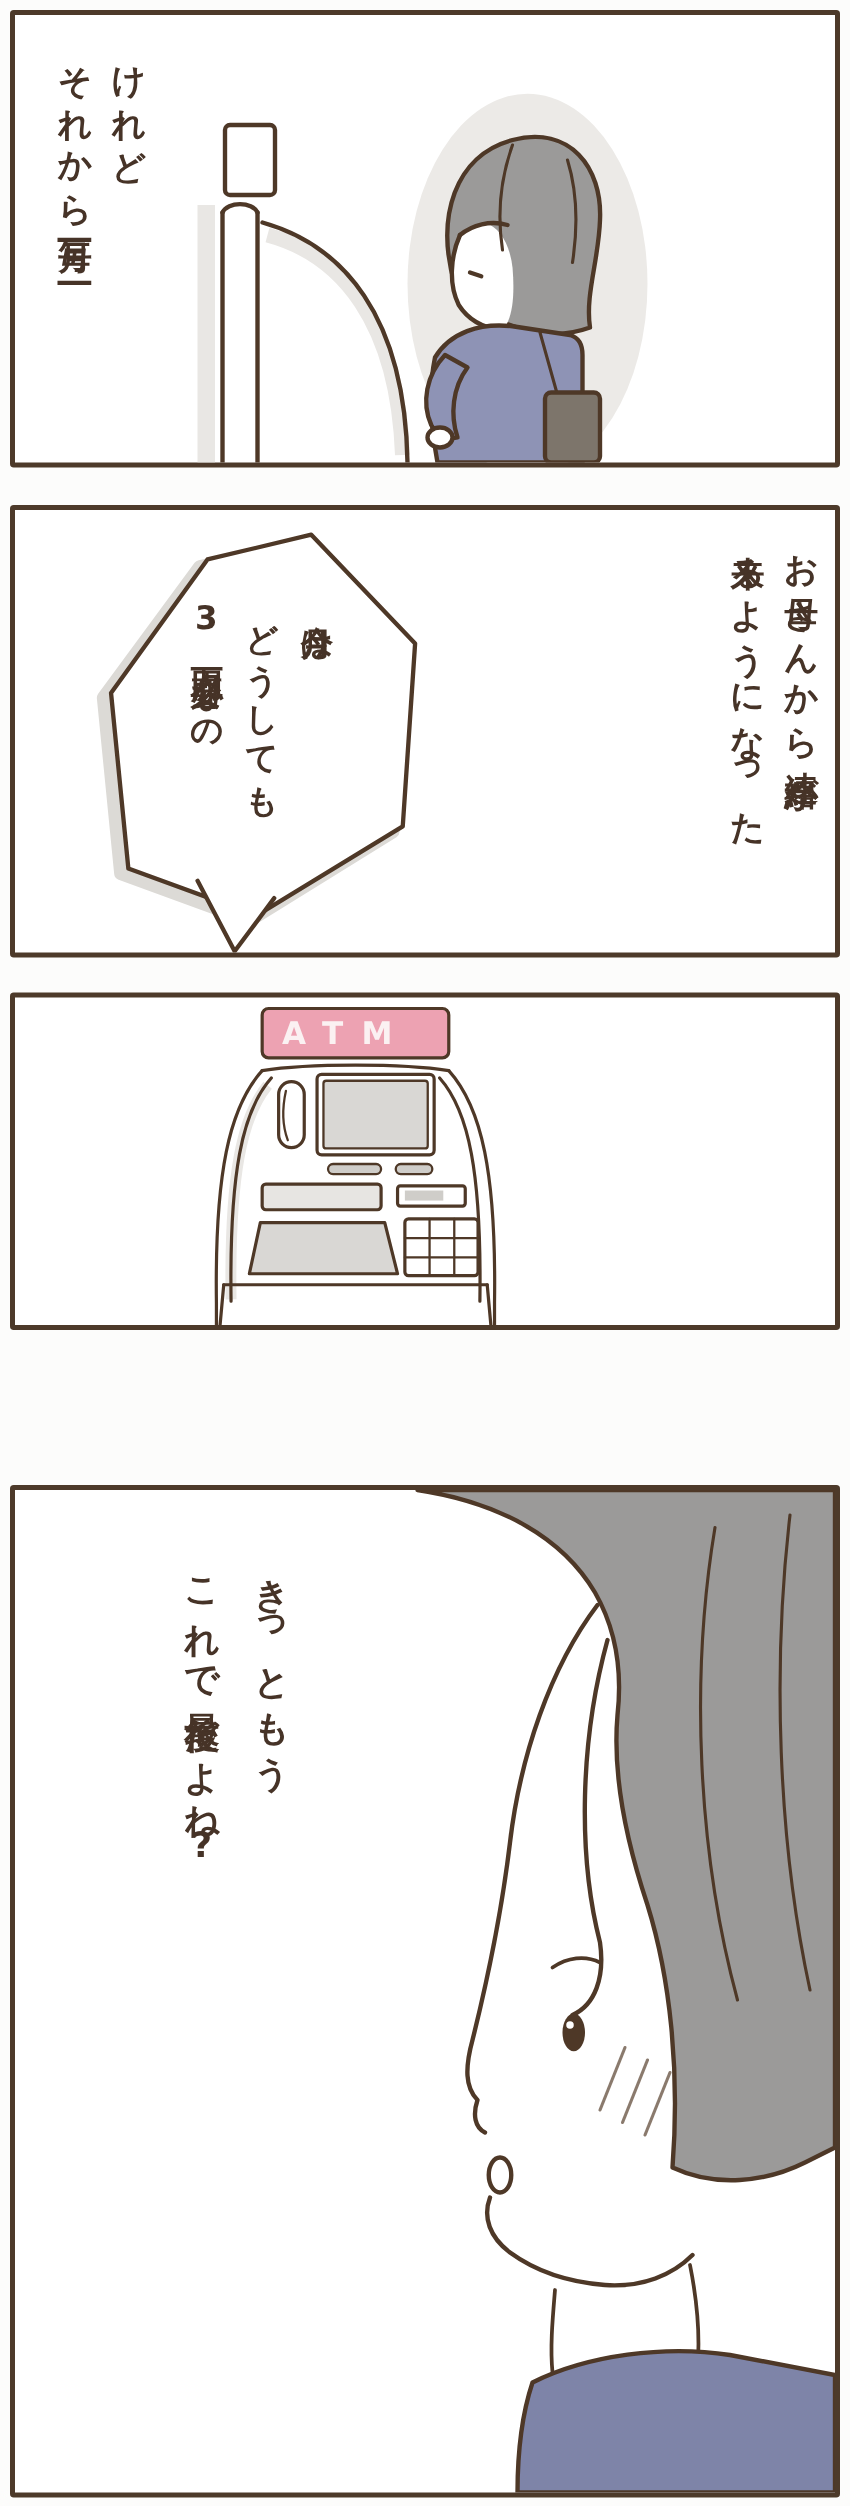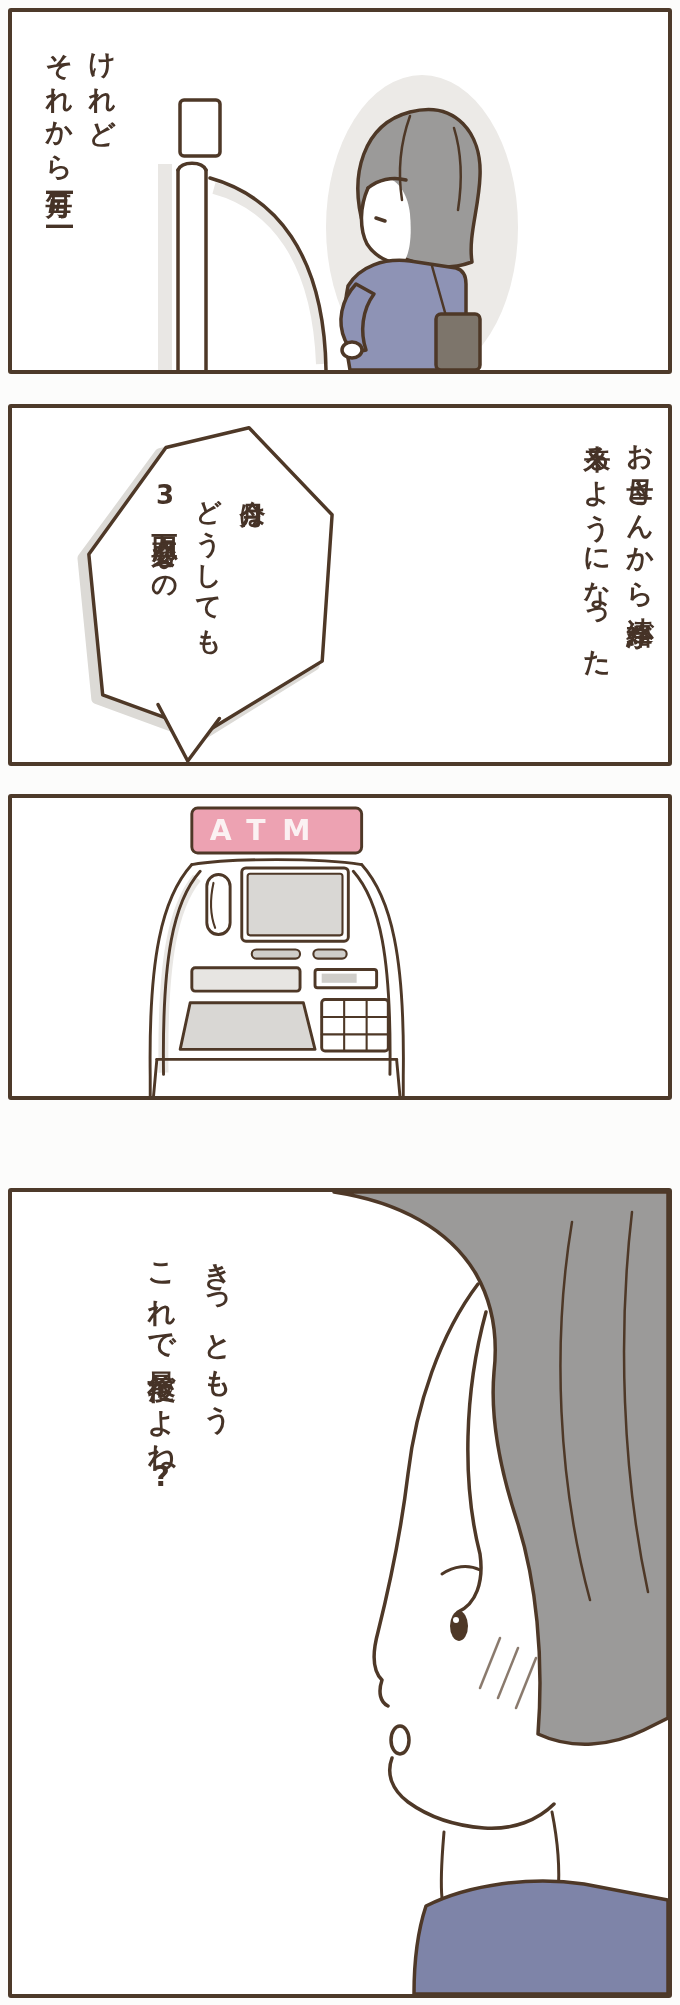"ATM" .panel-3 { height: 306px -> 270px }
